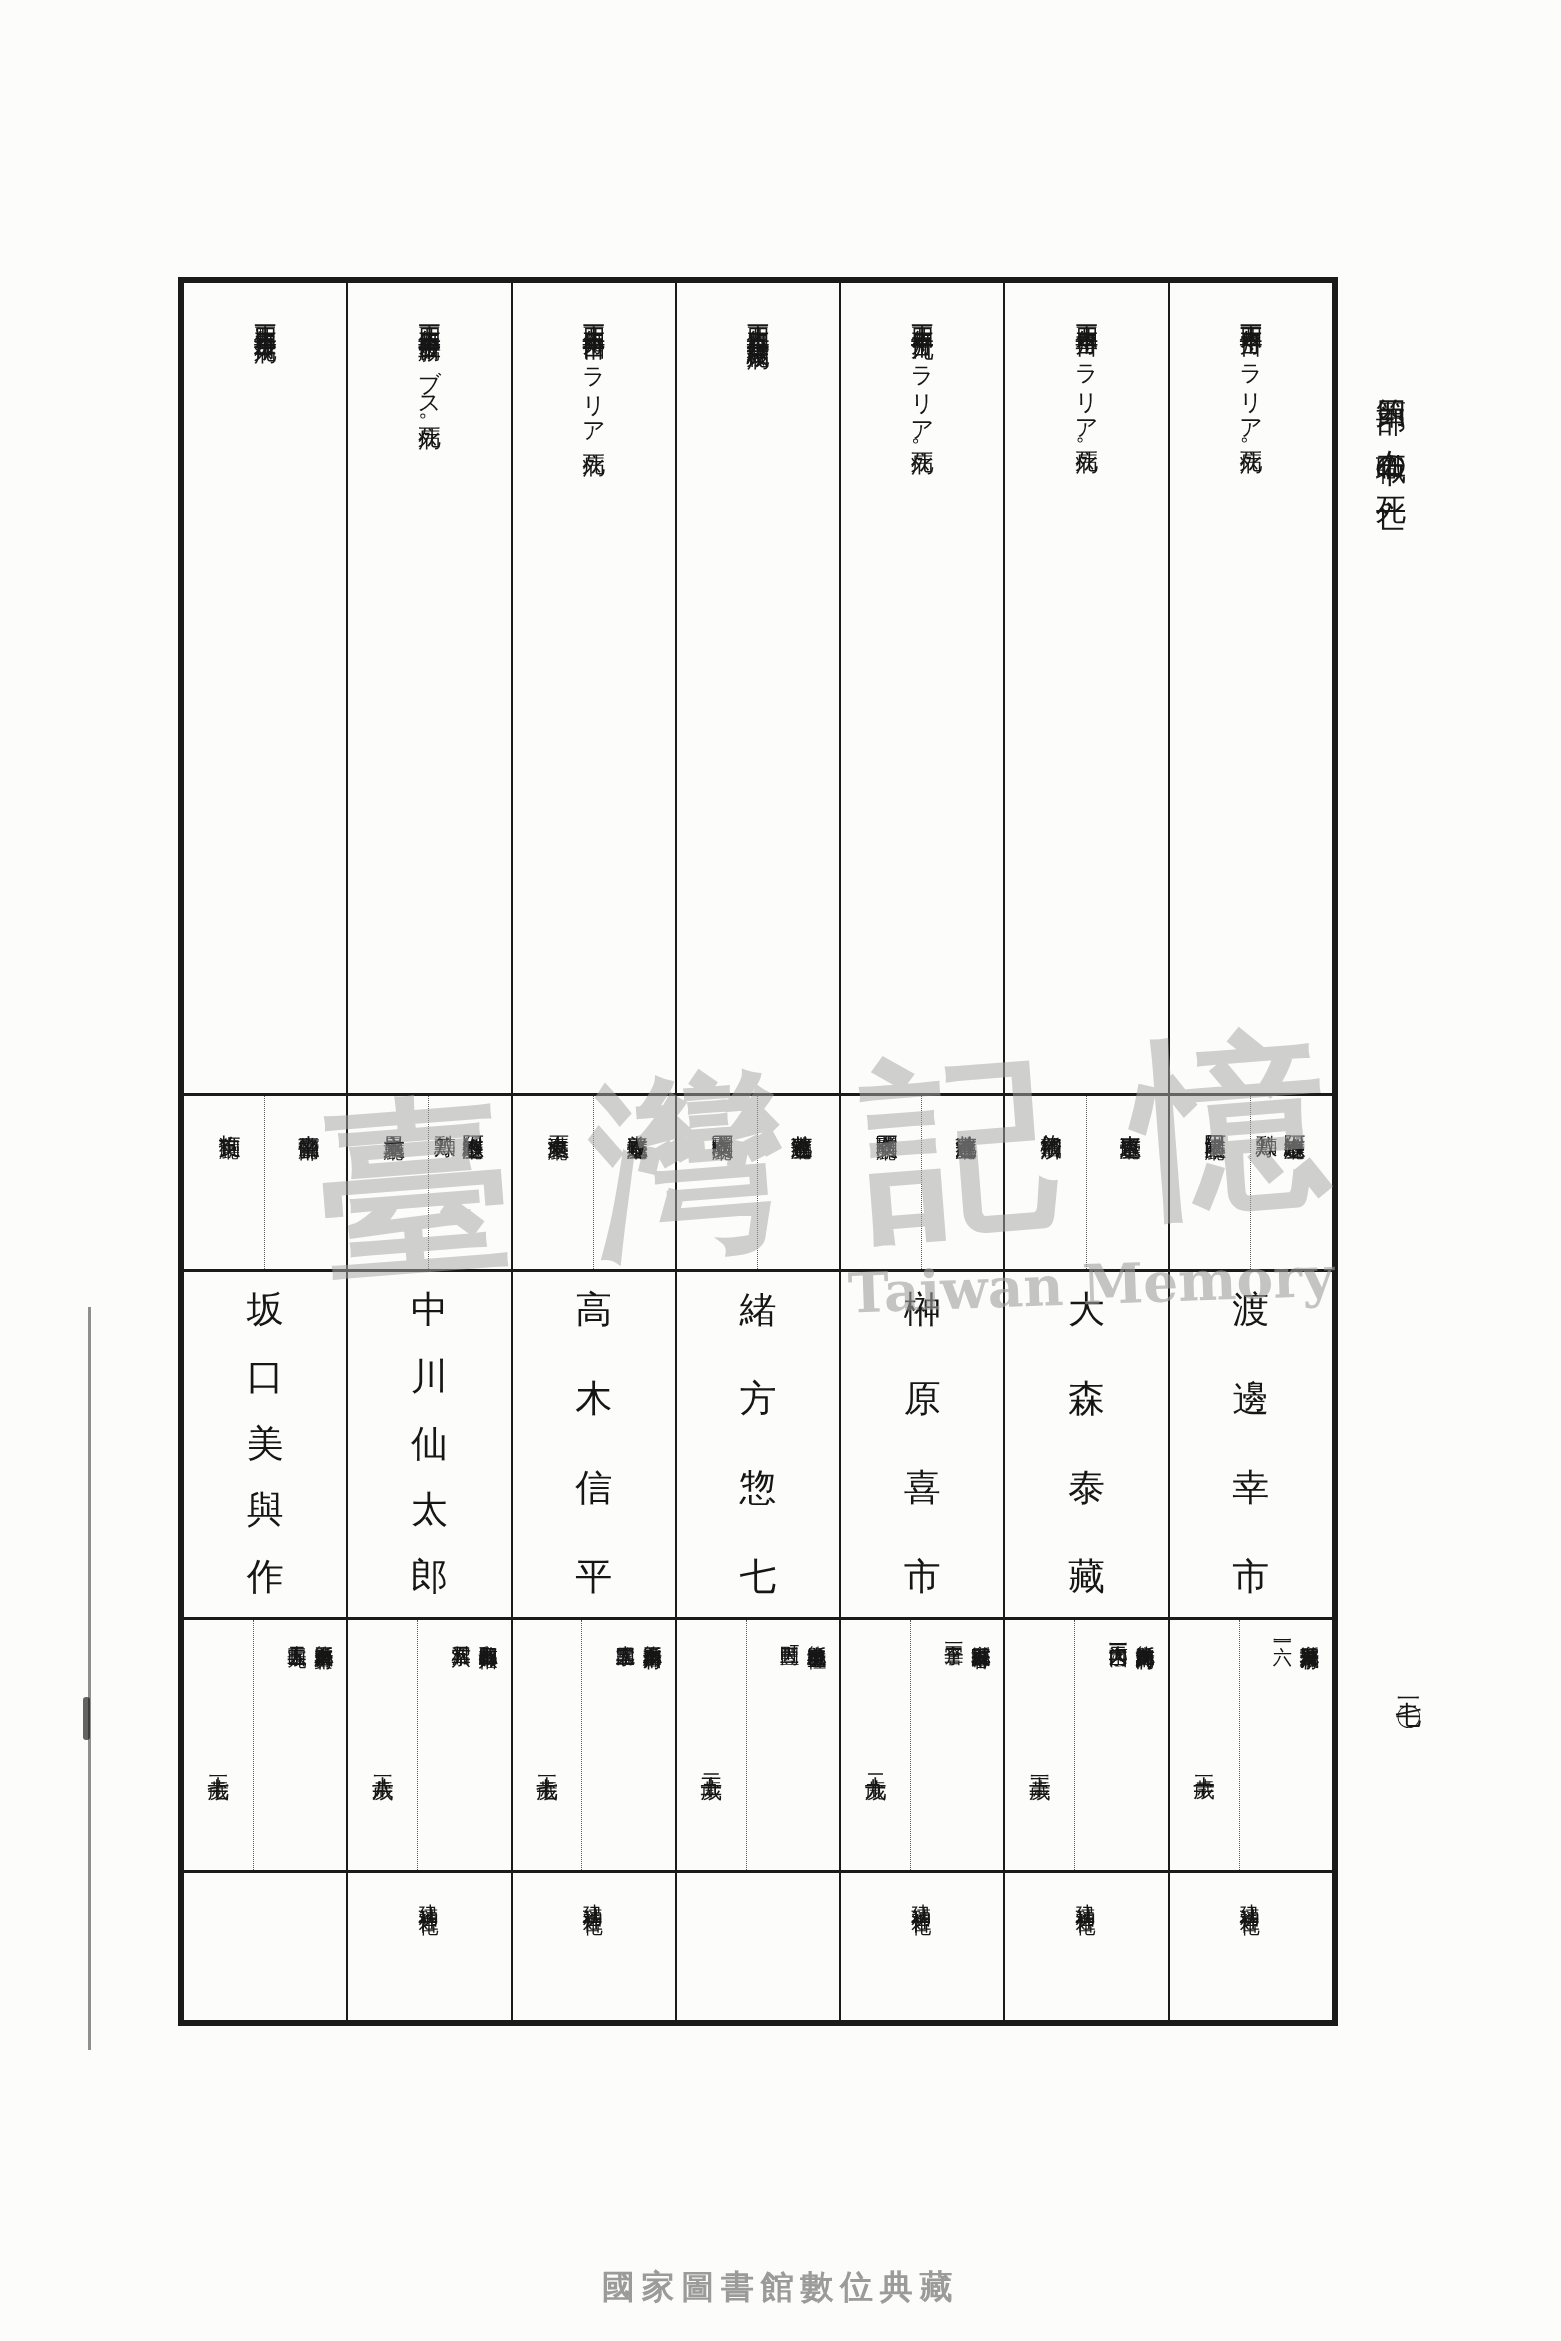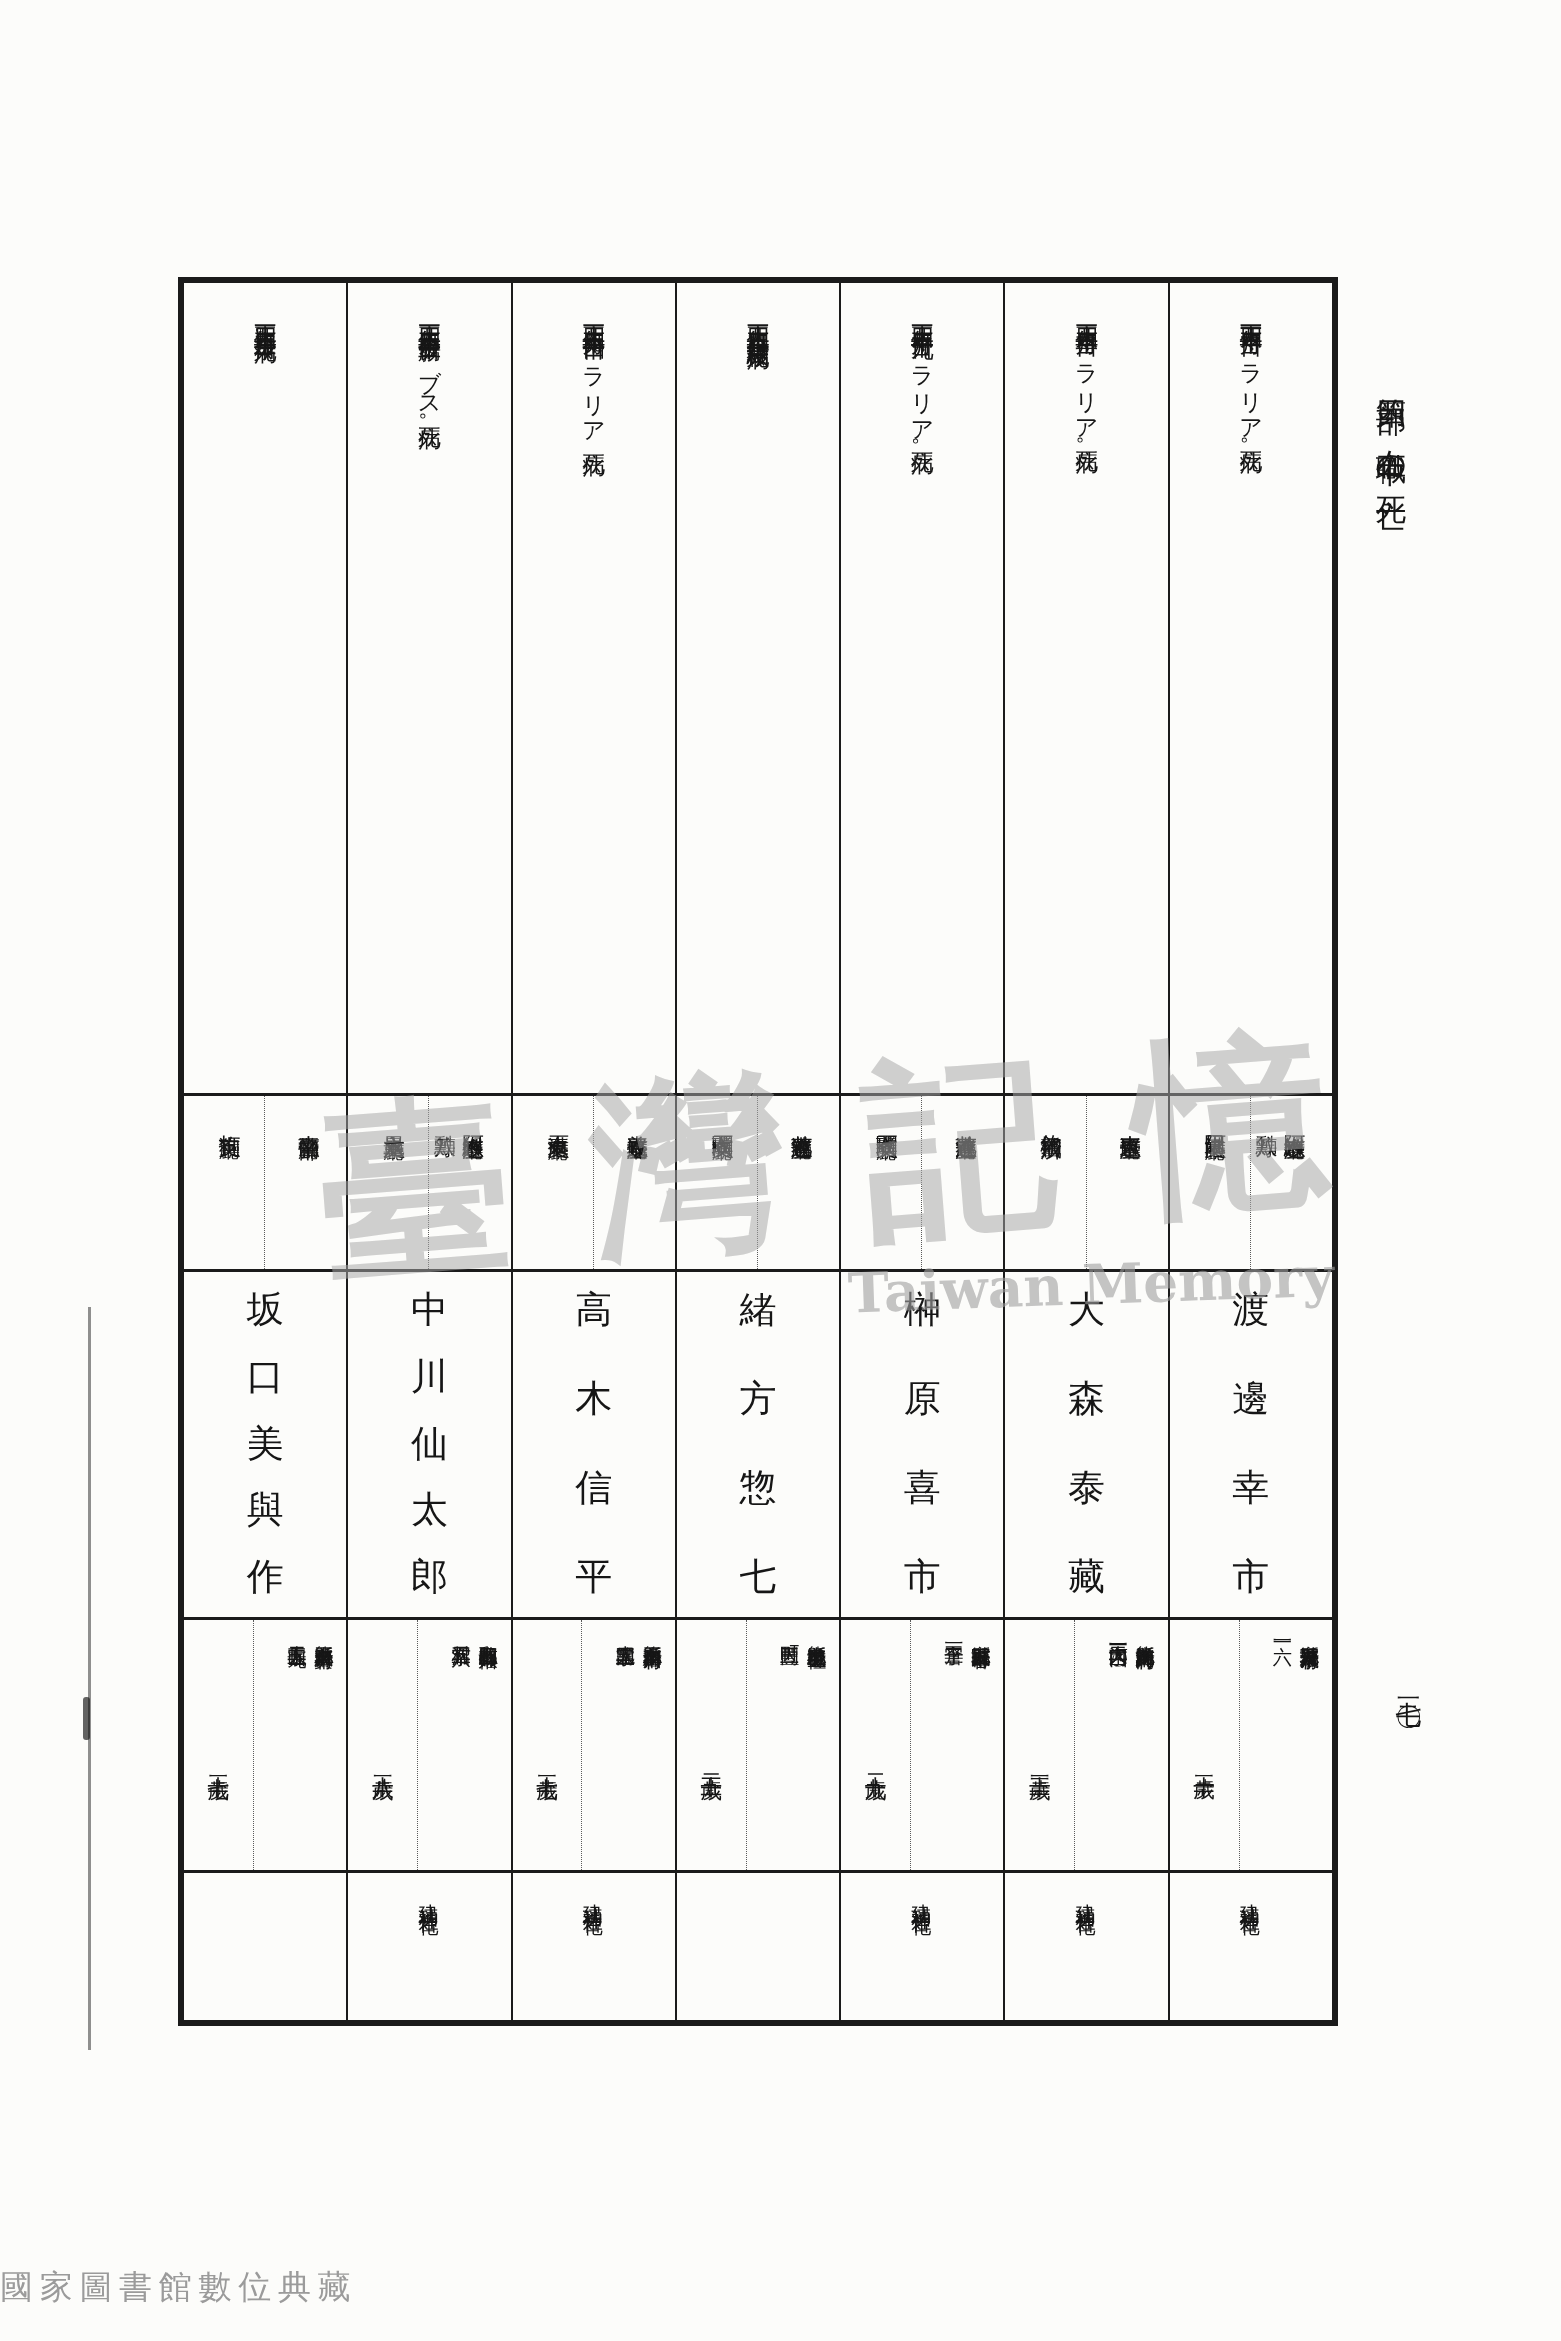"國家圖書館數位典藏" .footer { font-weight: normal -> bold; text-align: left -> center }
